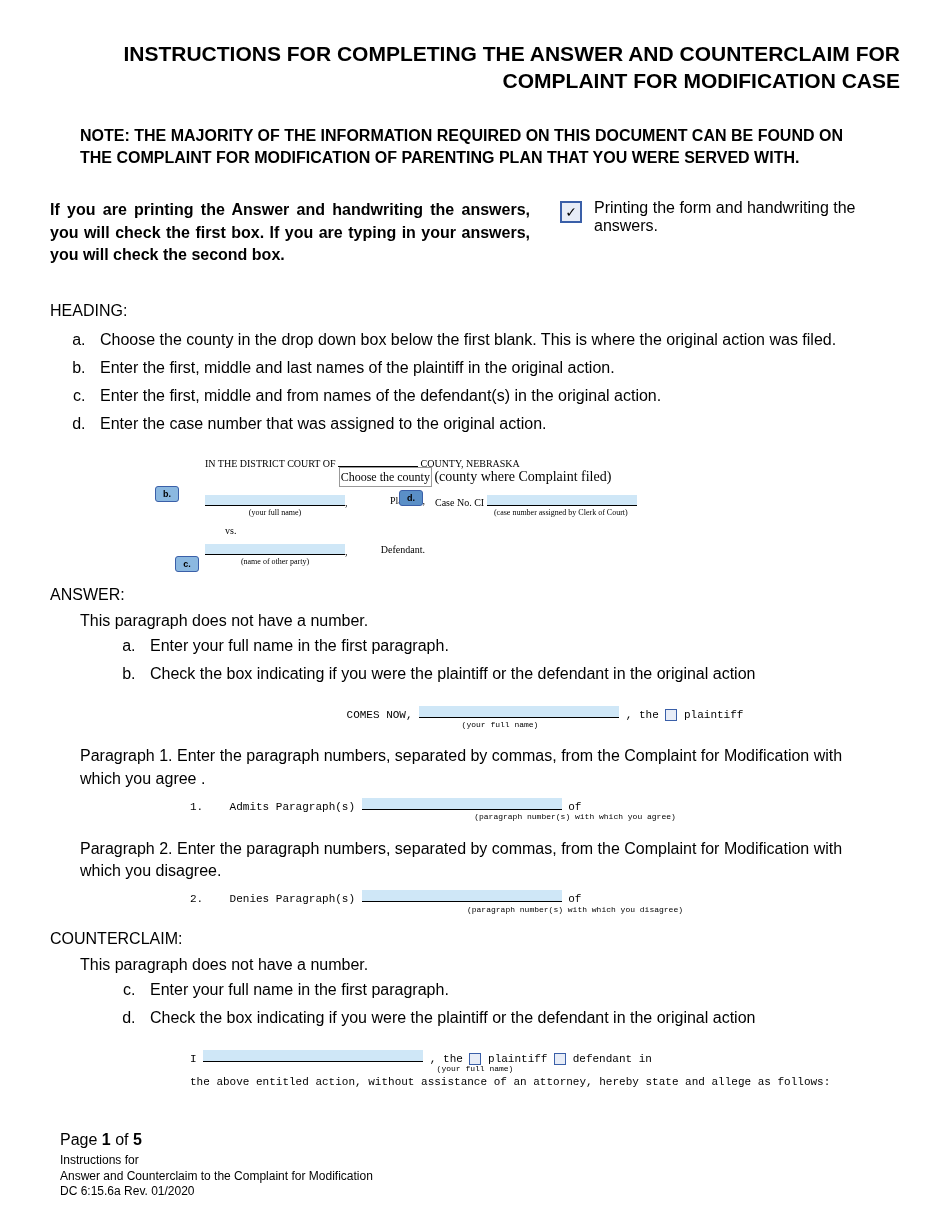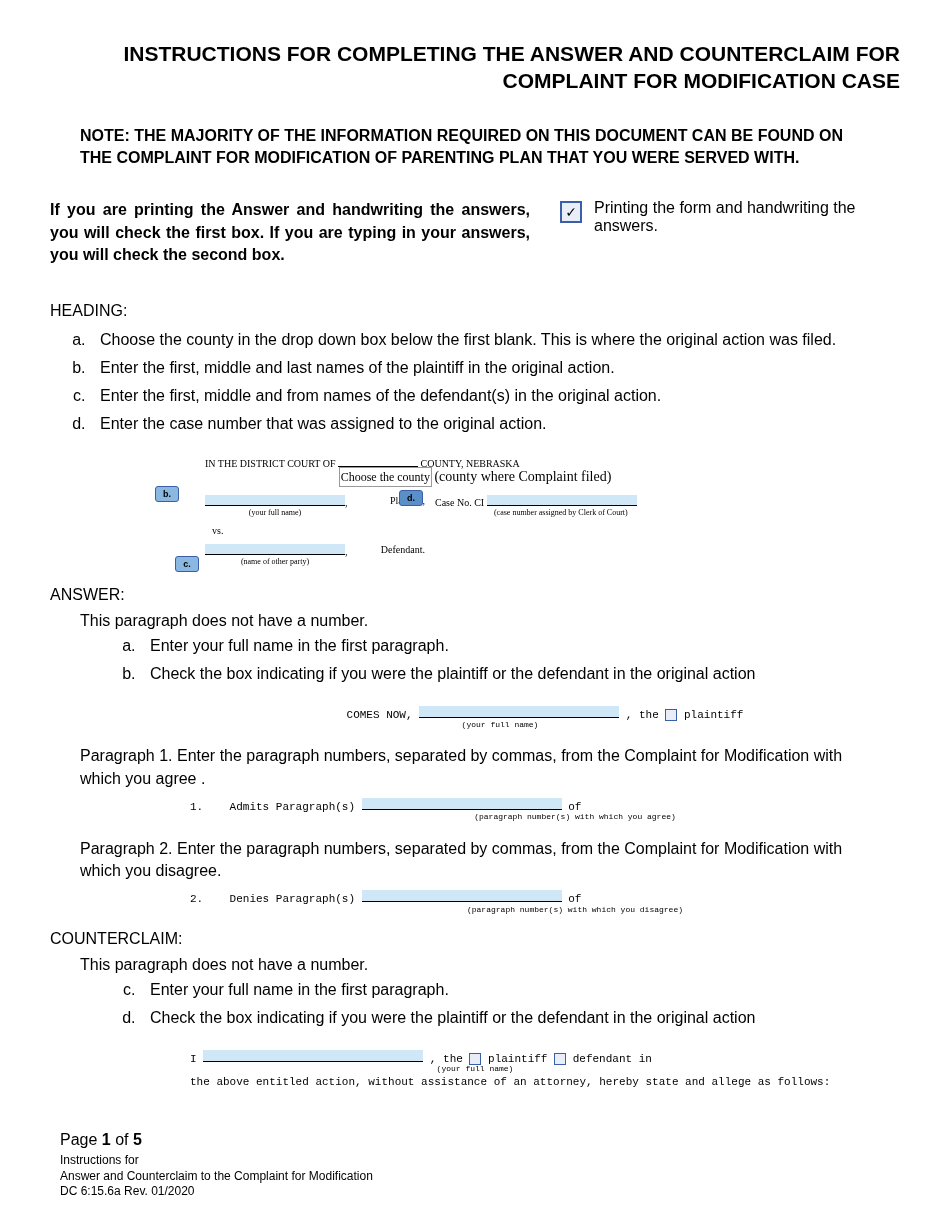"vs." div { margin: 8px 0 8px 7px -> 8px 0 8px 20px }
